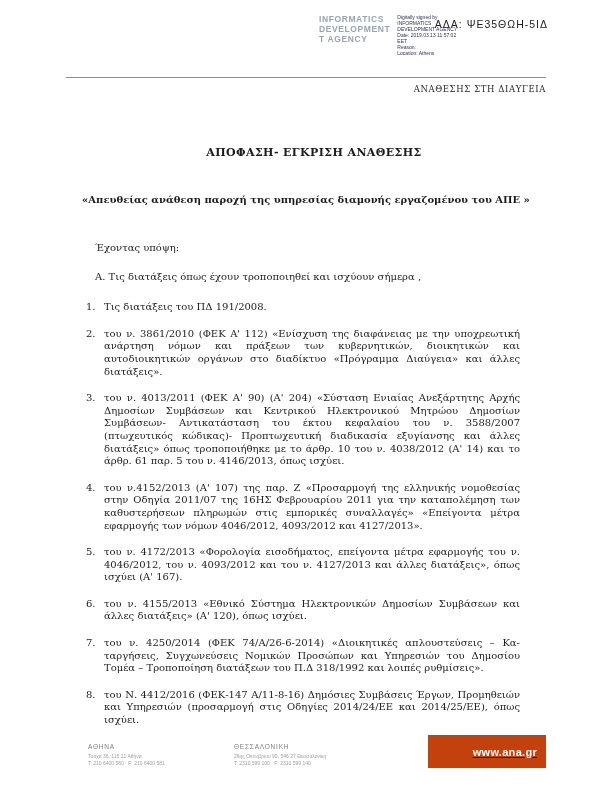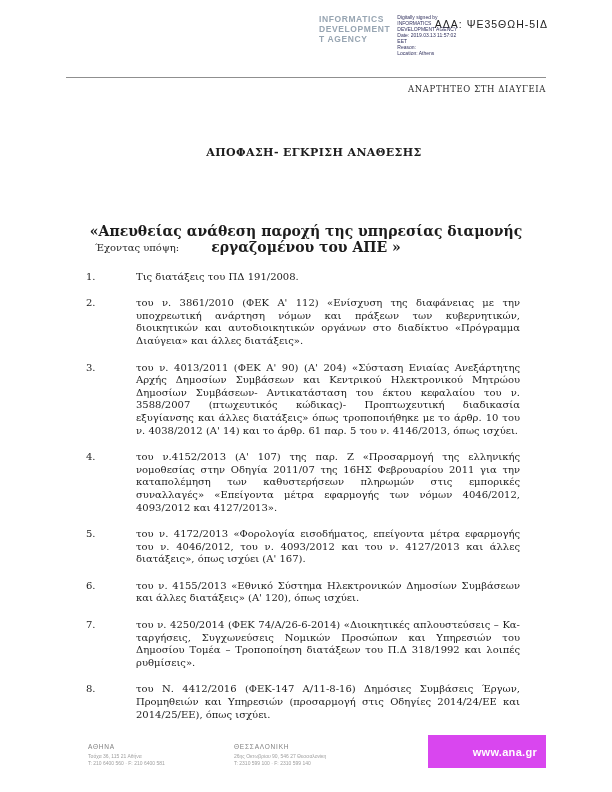"ΑΝΑΡΤΗΤΕΟ ΣΤΗ ΔΙΑΥΓΕΙΑ" div.posted { text: ΑΝΑΡΤΗΤΕΟ -> ΑΝΑΘΕΣΗΣ }
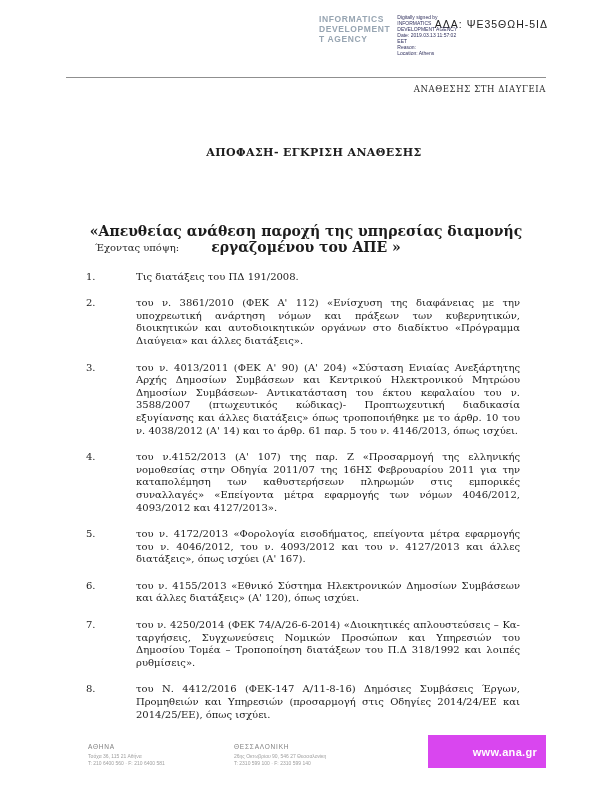"«Απευθείας ανάθεση παροχή της υπηρεσίας" .subject { font-size: 14px -> 10px; margin-top: 29px -> none }
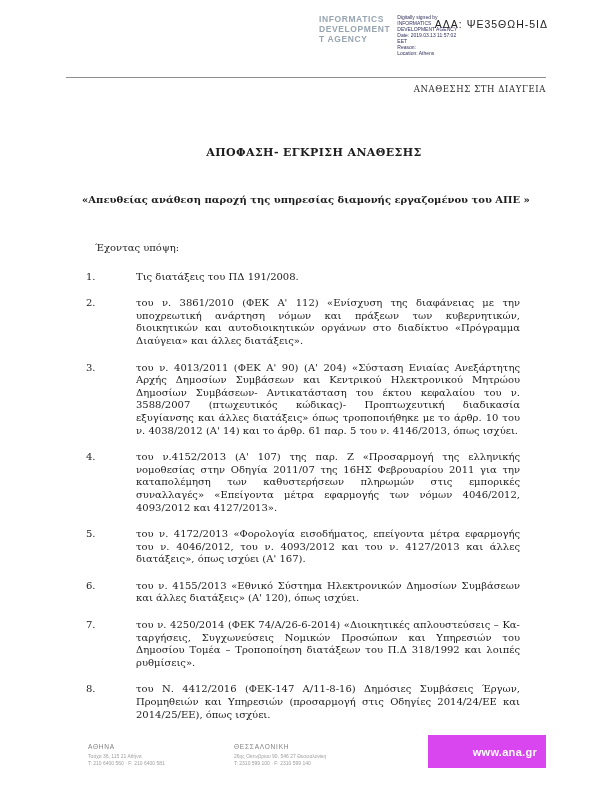"Α. Τις διατάξεις όπως έχουν" p.section-a { html: none -> <p>Α. Τις διατάξεις όπως έχουν τροποποιηθεί και ισχύουν σήμερα ,</p> }
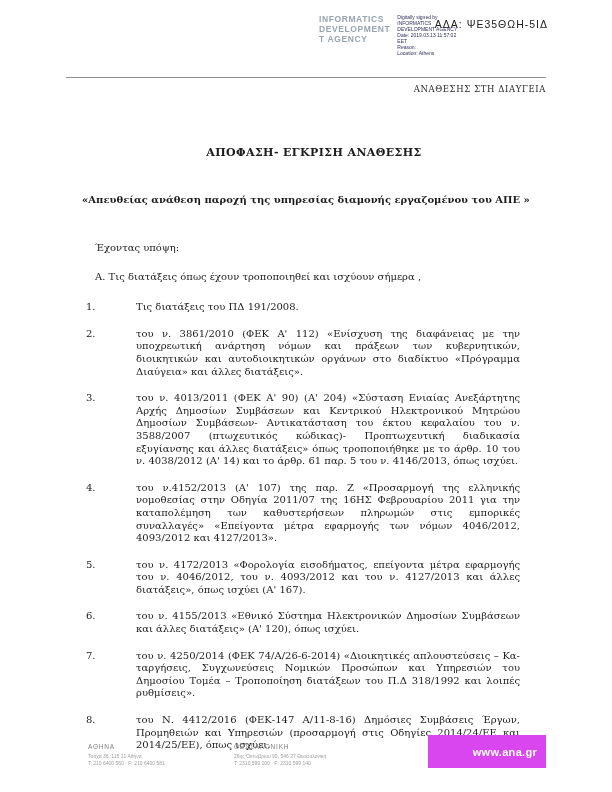"Τις διατάξεις του ΠΔ 191/2008." .item .txt { margin-left: 32px -> none }
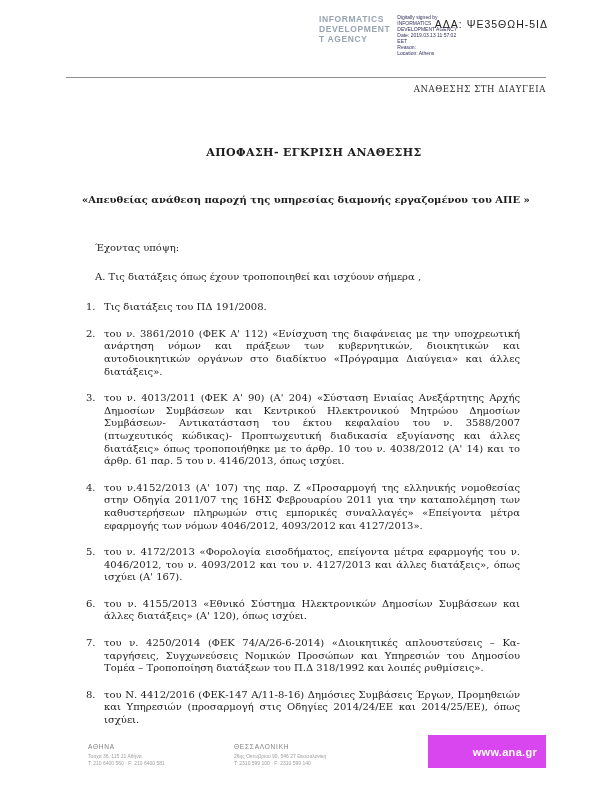"www.ana.gr" .webbox { background: #d946ef -> #c2410c; text-decoration: none -> underline }
